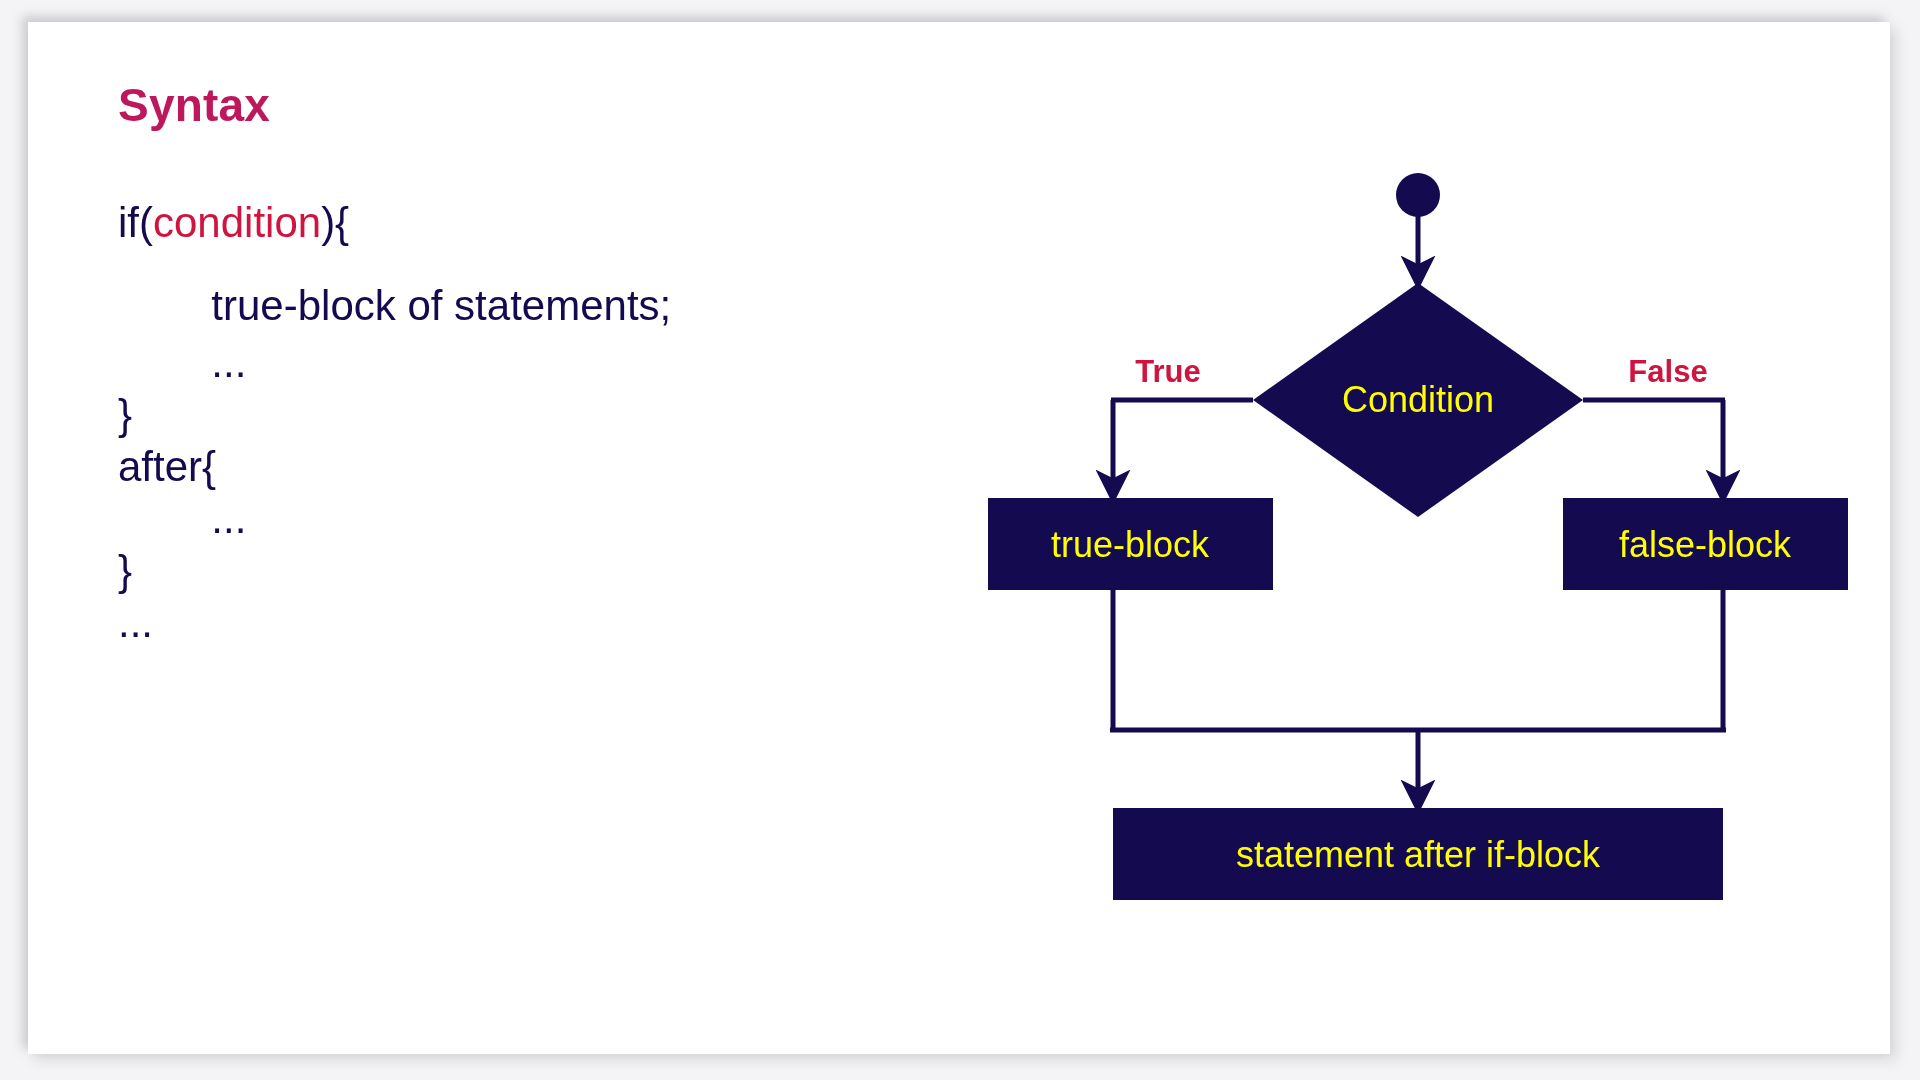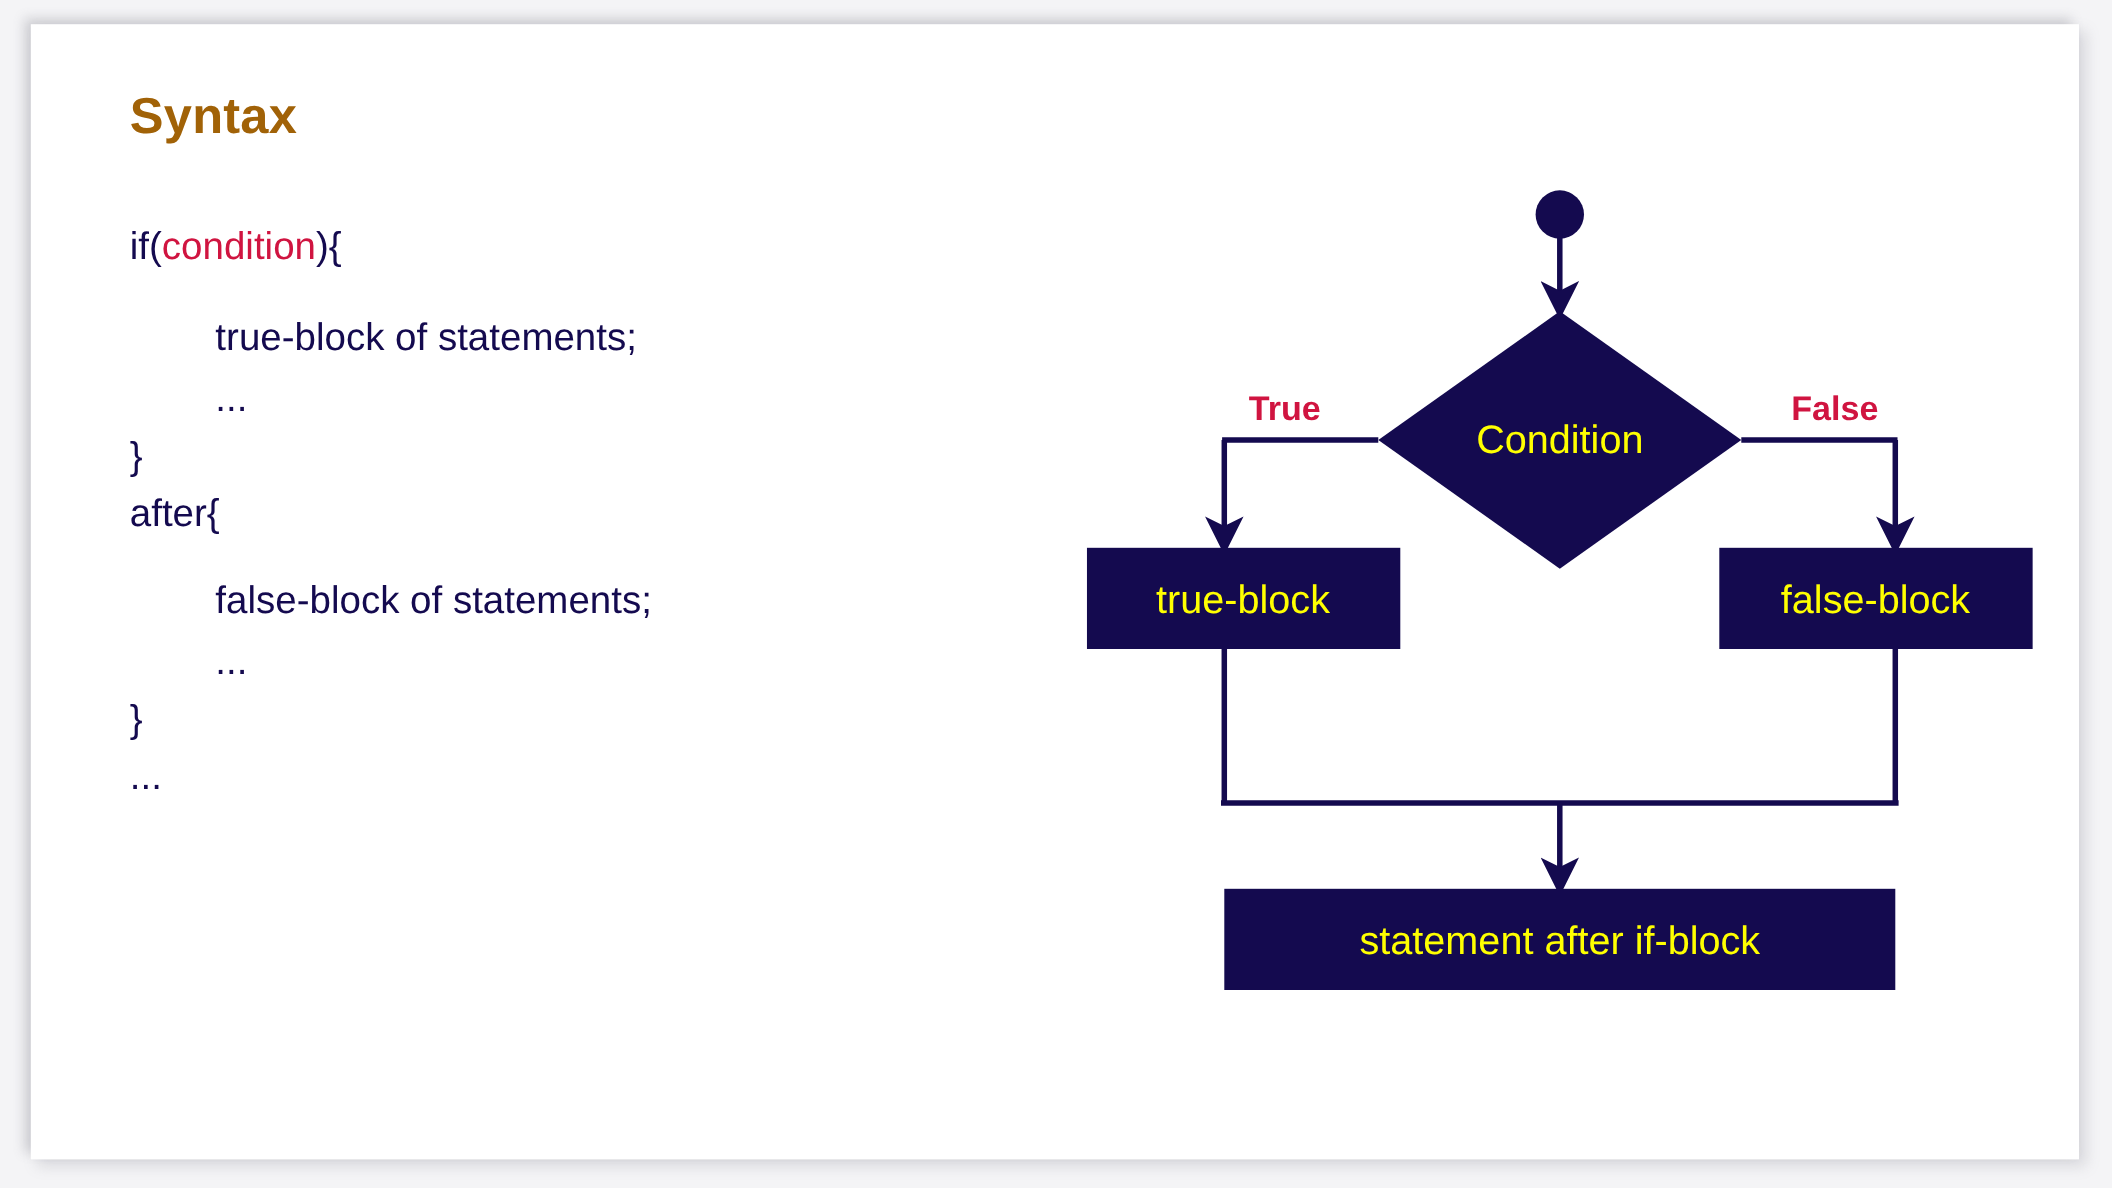"Syntax" .panel-heading { color: #a16207 -> #be185d }
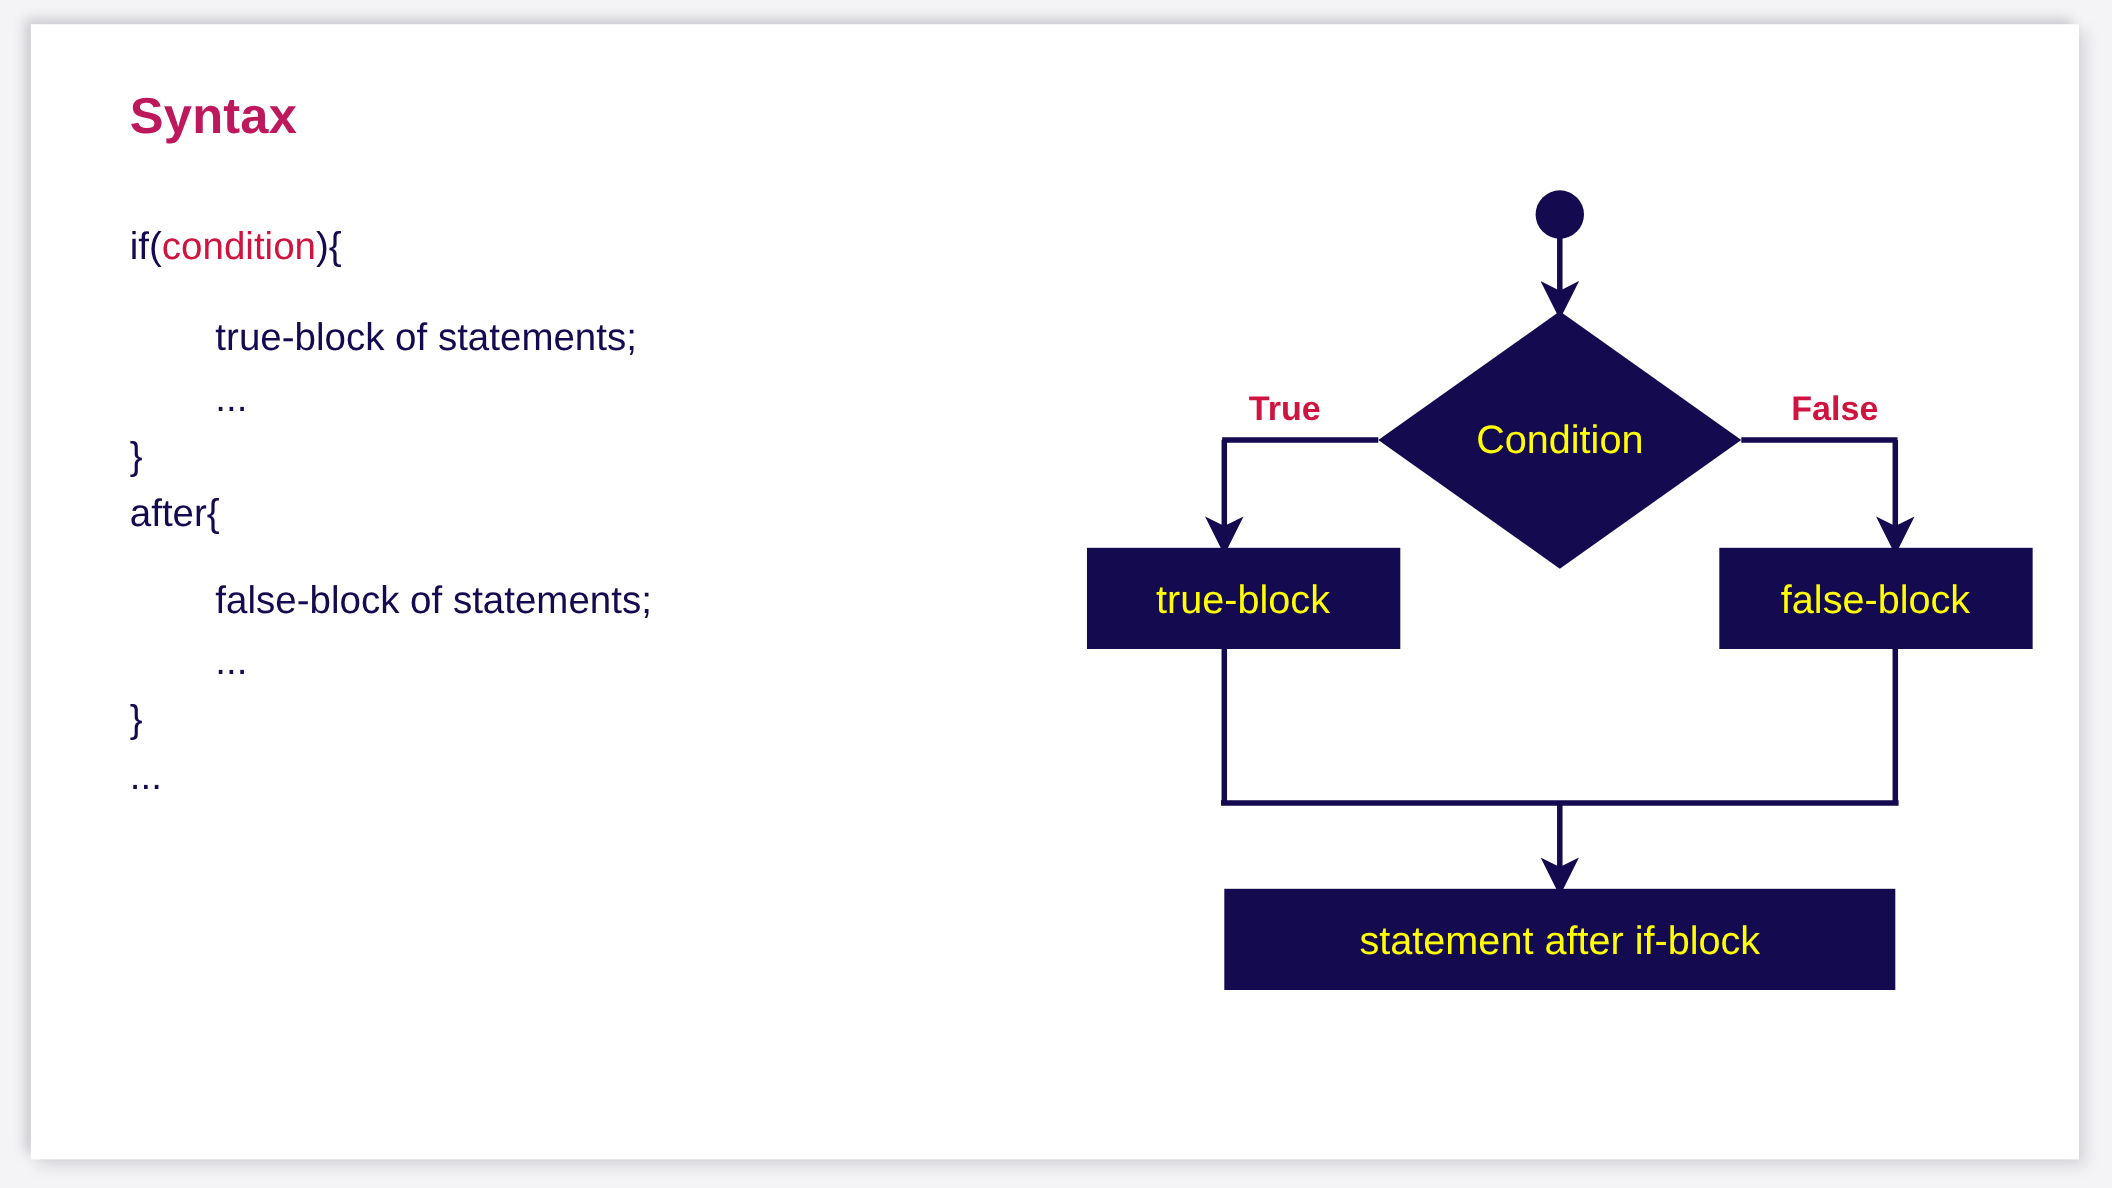"if(" #code-block { font-size: 35px -> 42px }
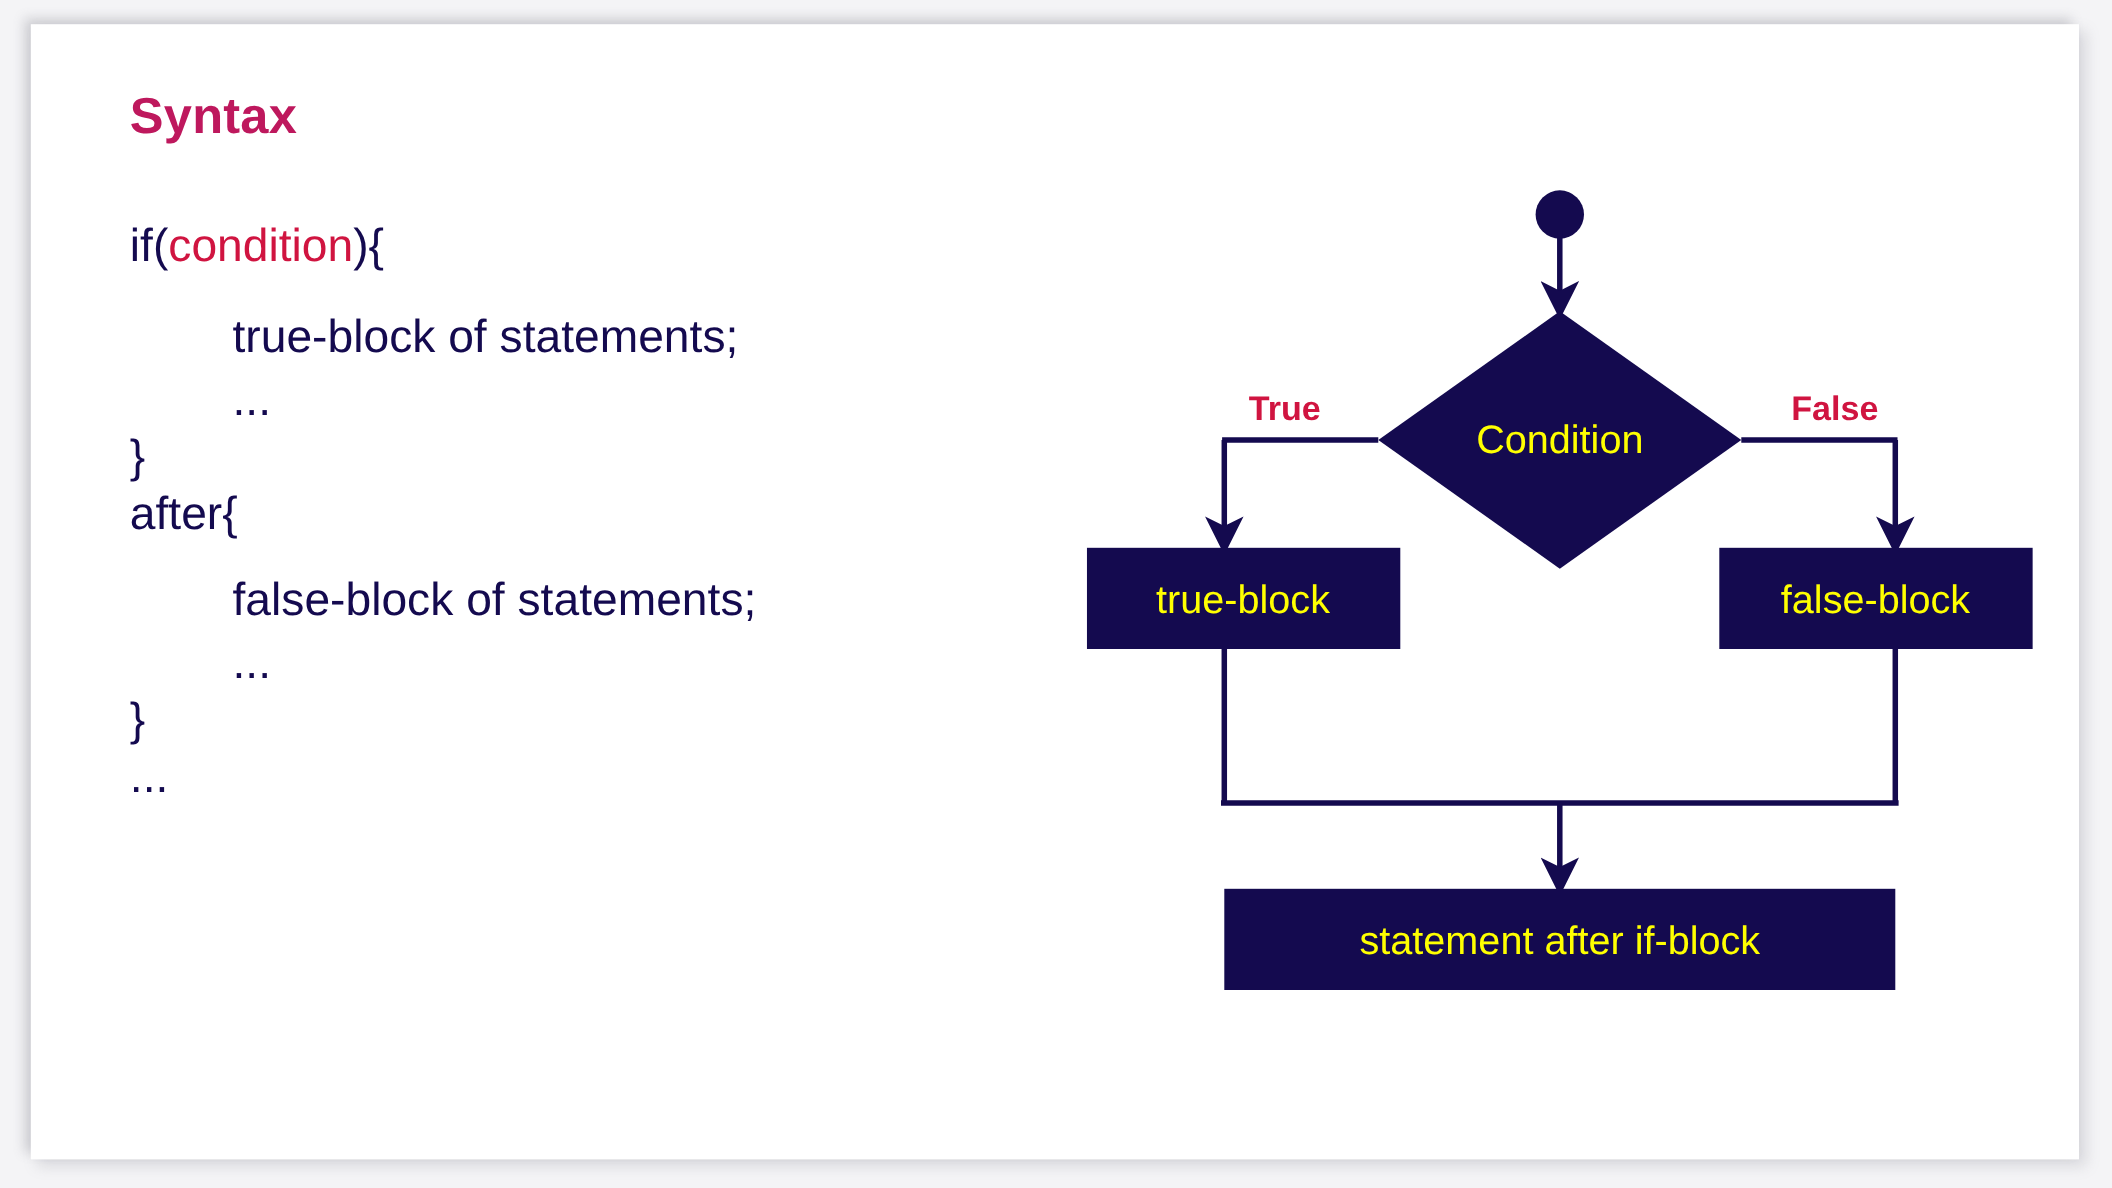"false-block of statements;" div.code-line { html: <div> false-block of statements;</div> -> none }
